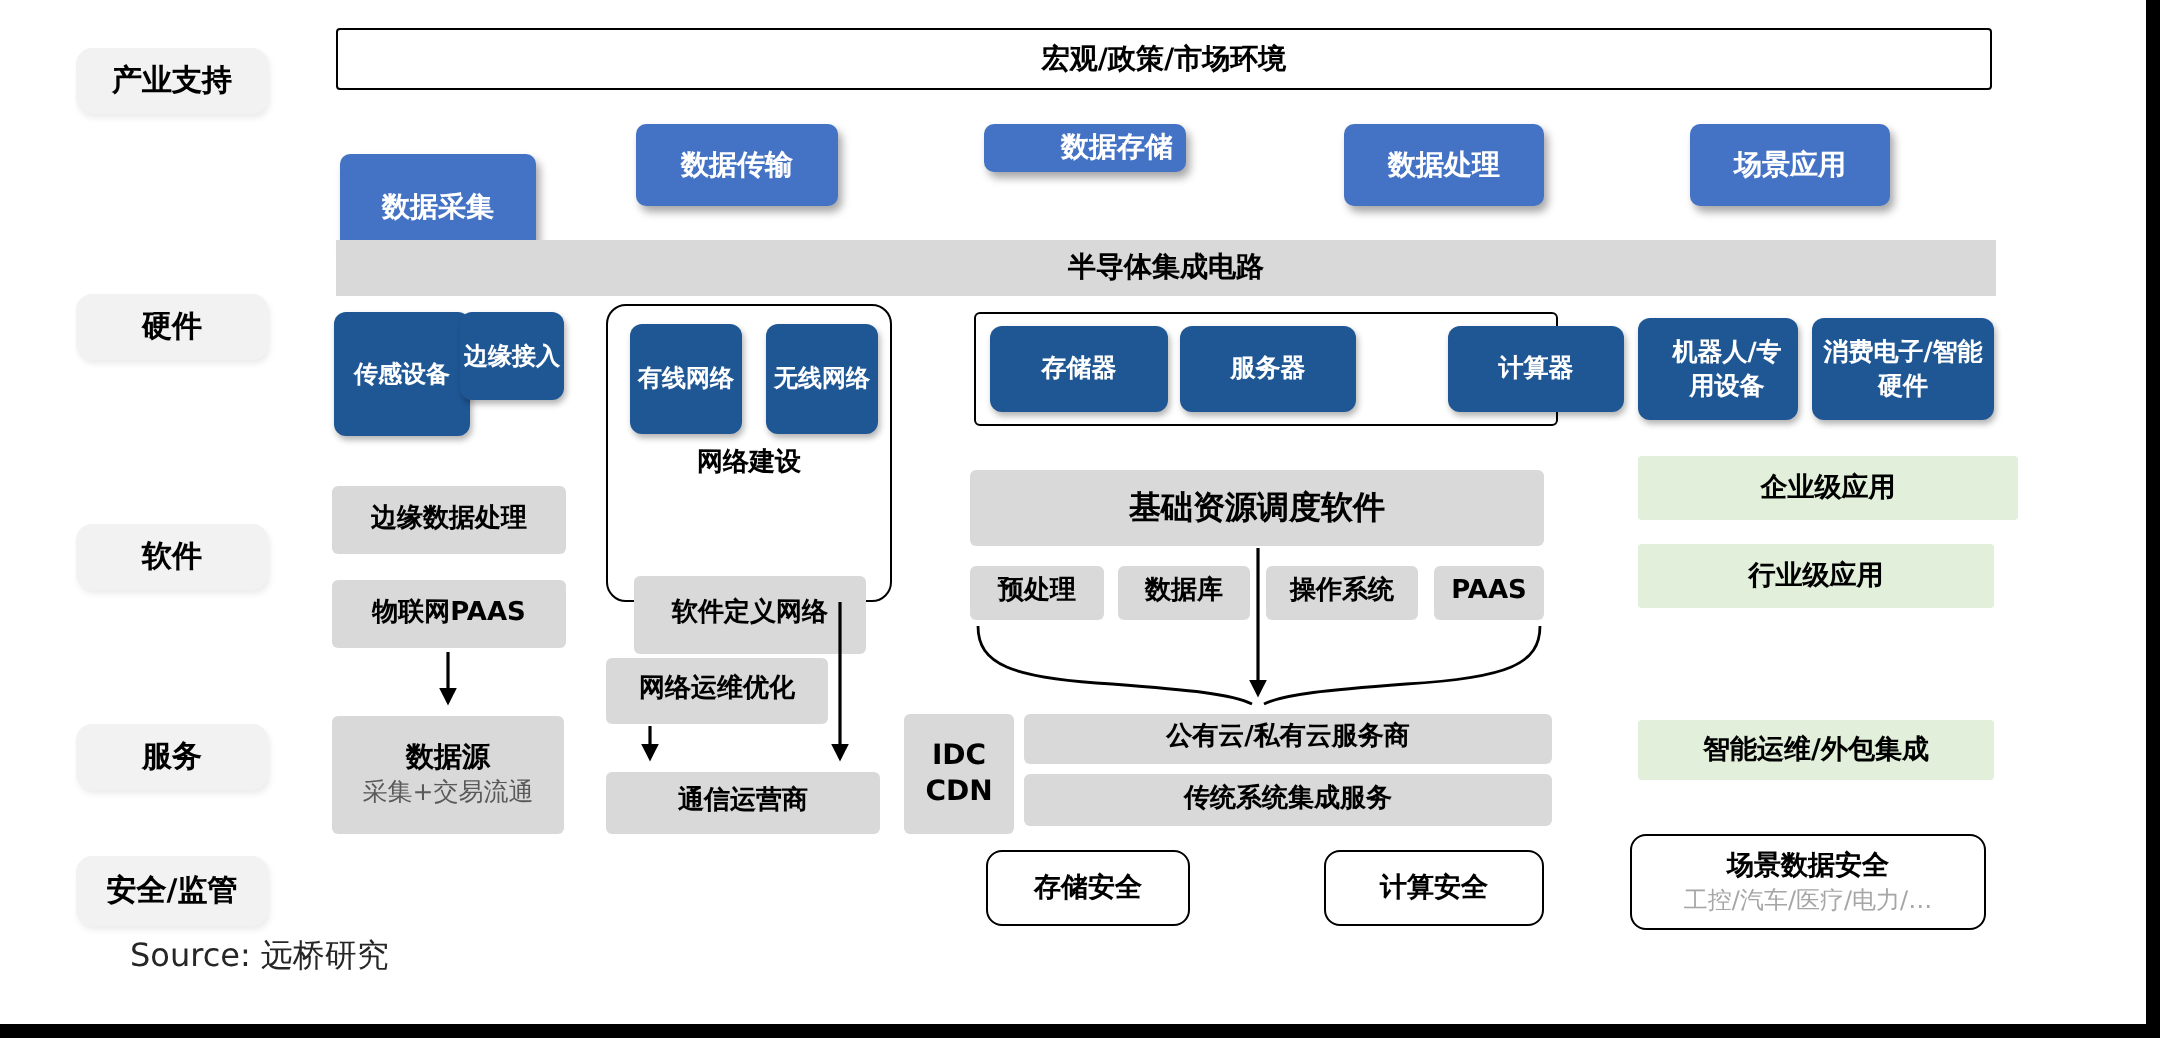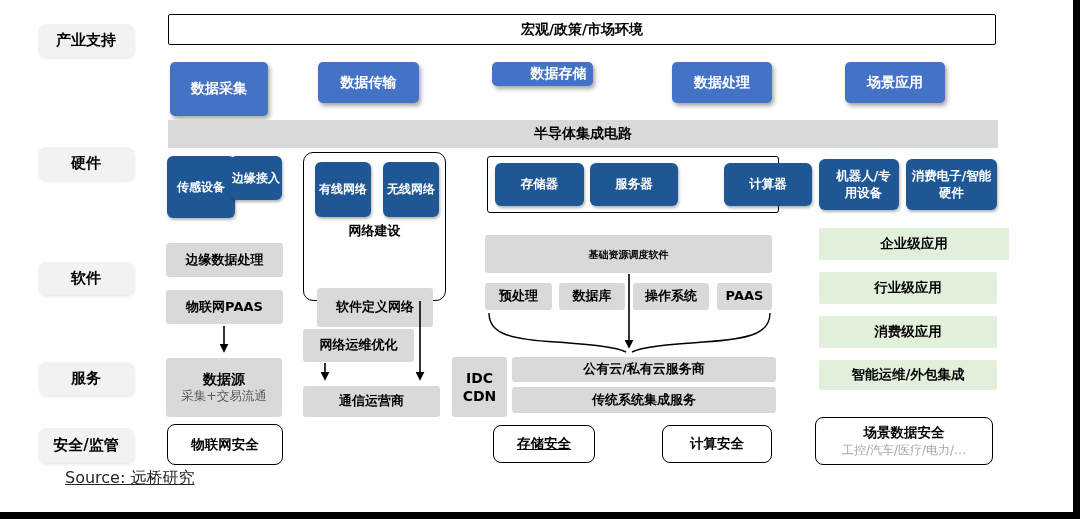"数据采集" div.abs { top: 62px -> 77px }
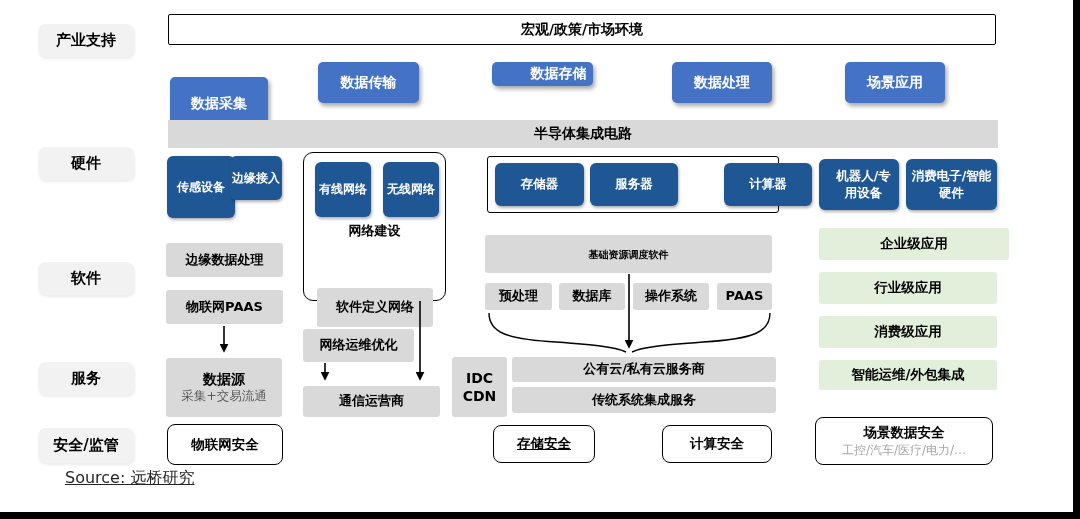"基础资源调度软件" div.abs { font-size: 10px -> 16px }
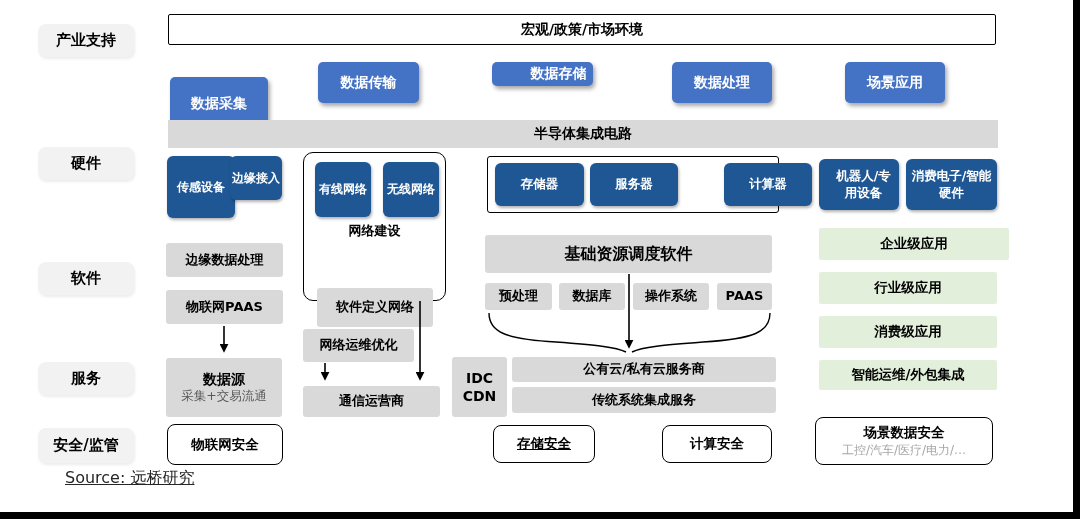"消费级应用" div.abs { html: <div>消费级应用</div> -> none }
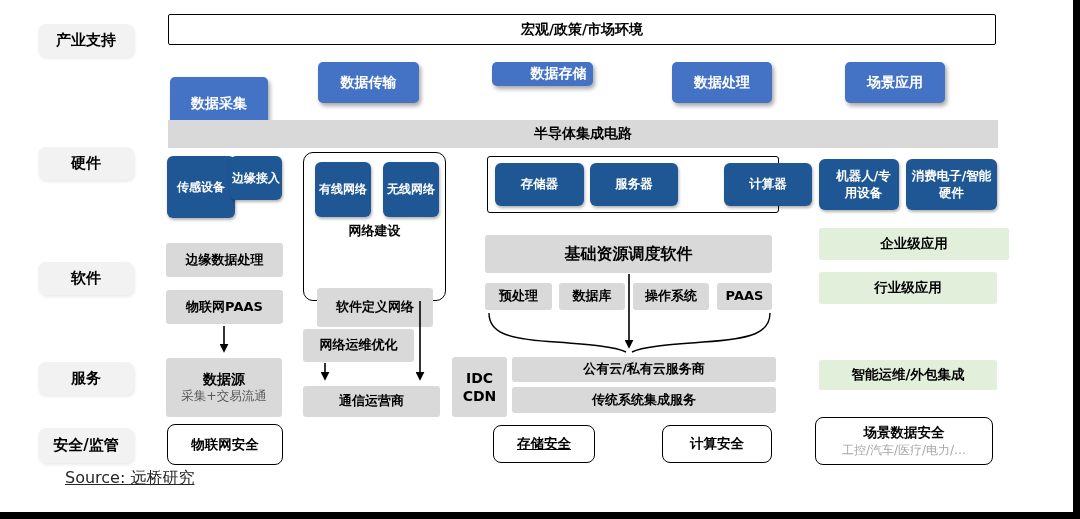"物联网安全" div.abs { html: <div>物联网安全</div> -> none }
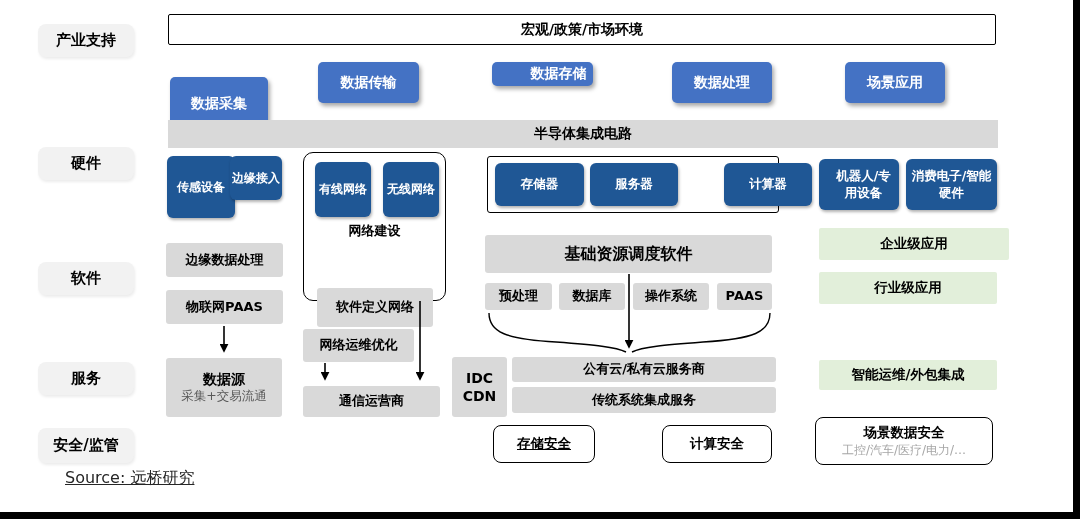"存储安全" div.abs { text-decoration: underline -> none }
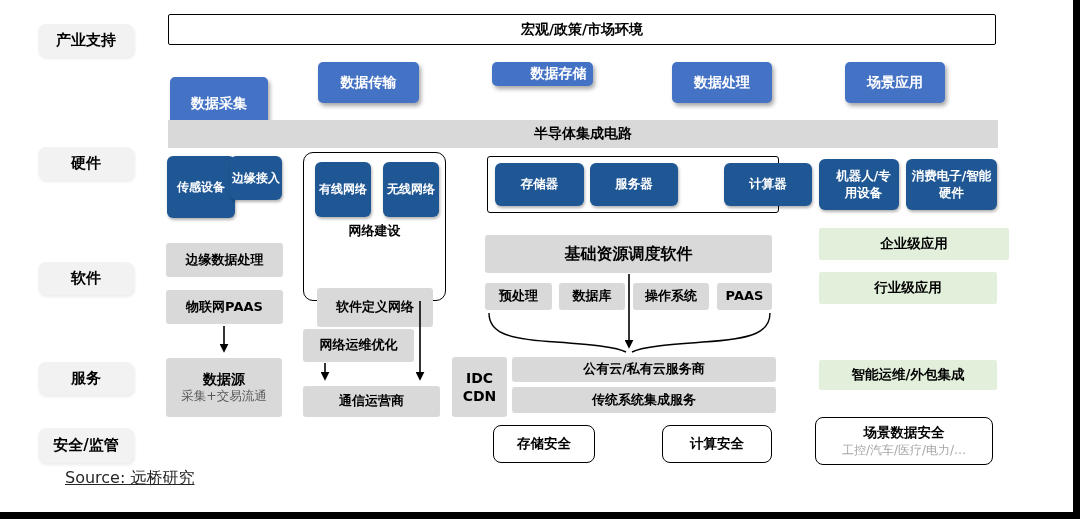"Source: 远桥研究" div.abs { text-decoration: underline -> none }
